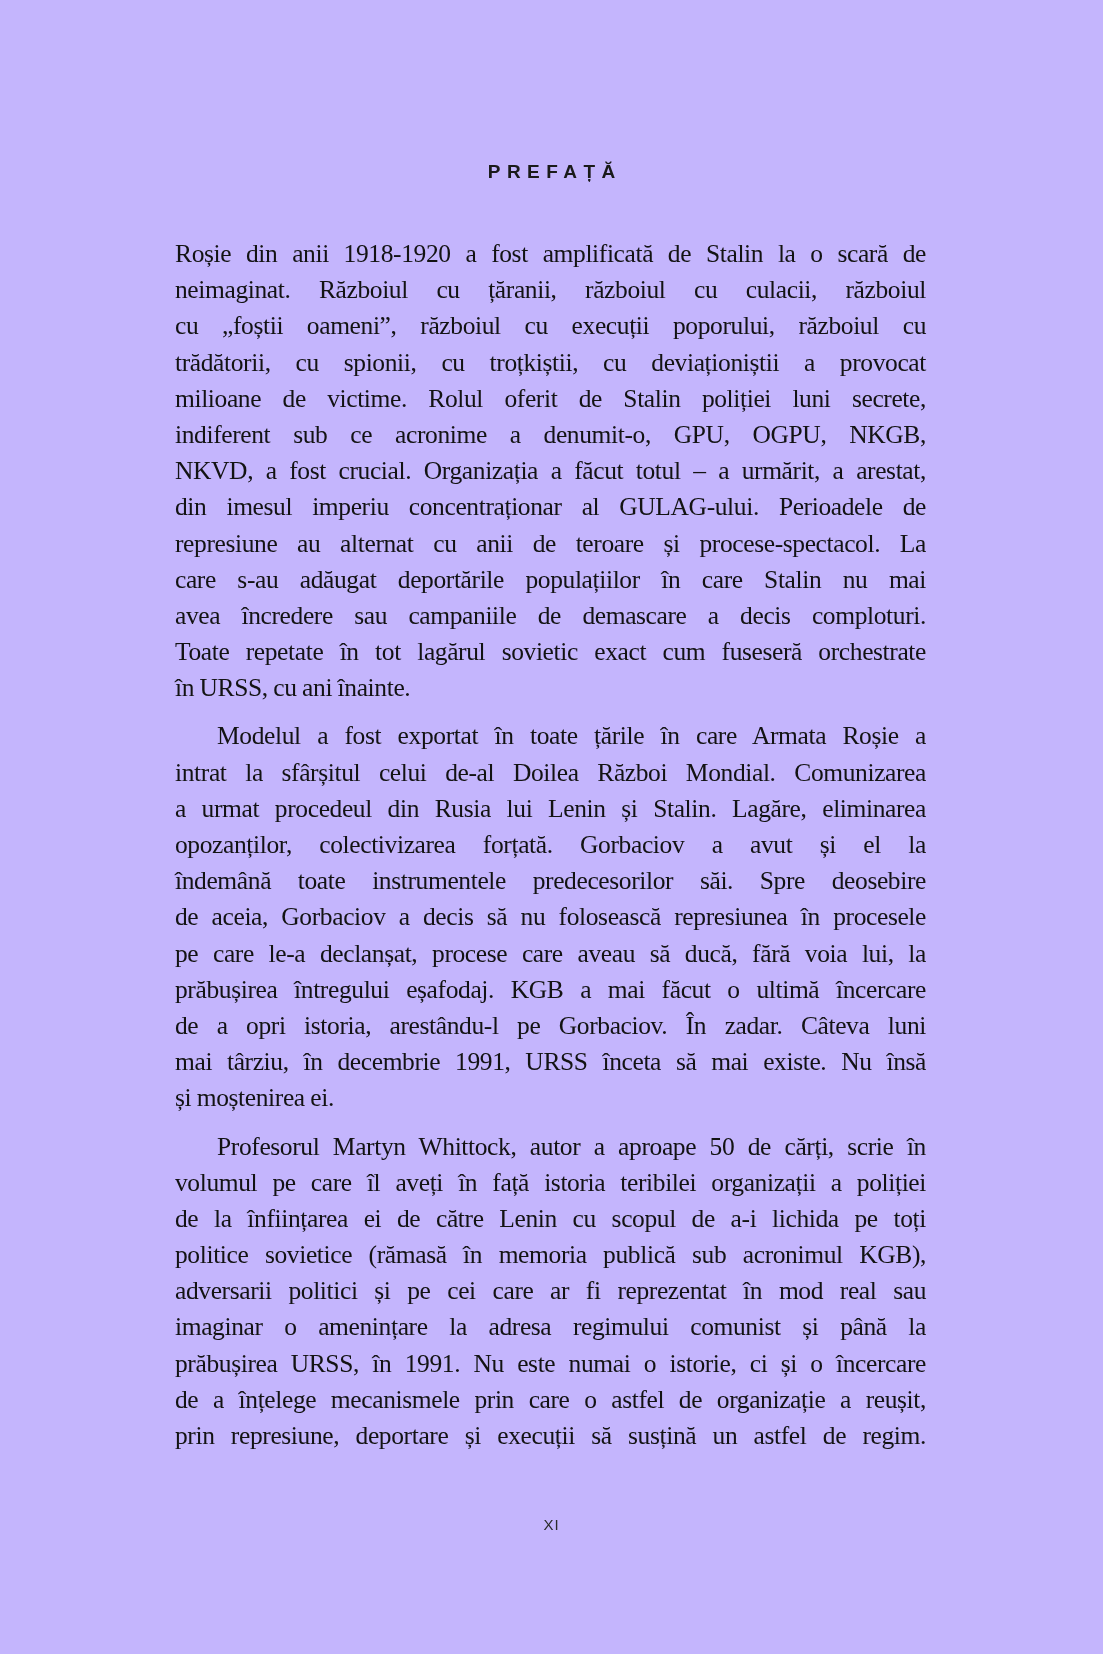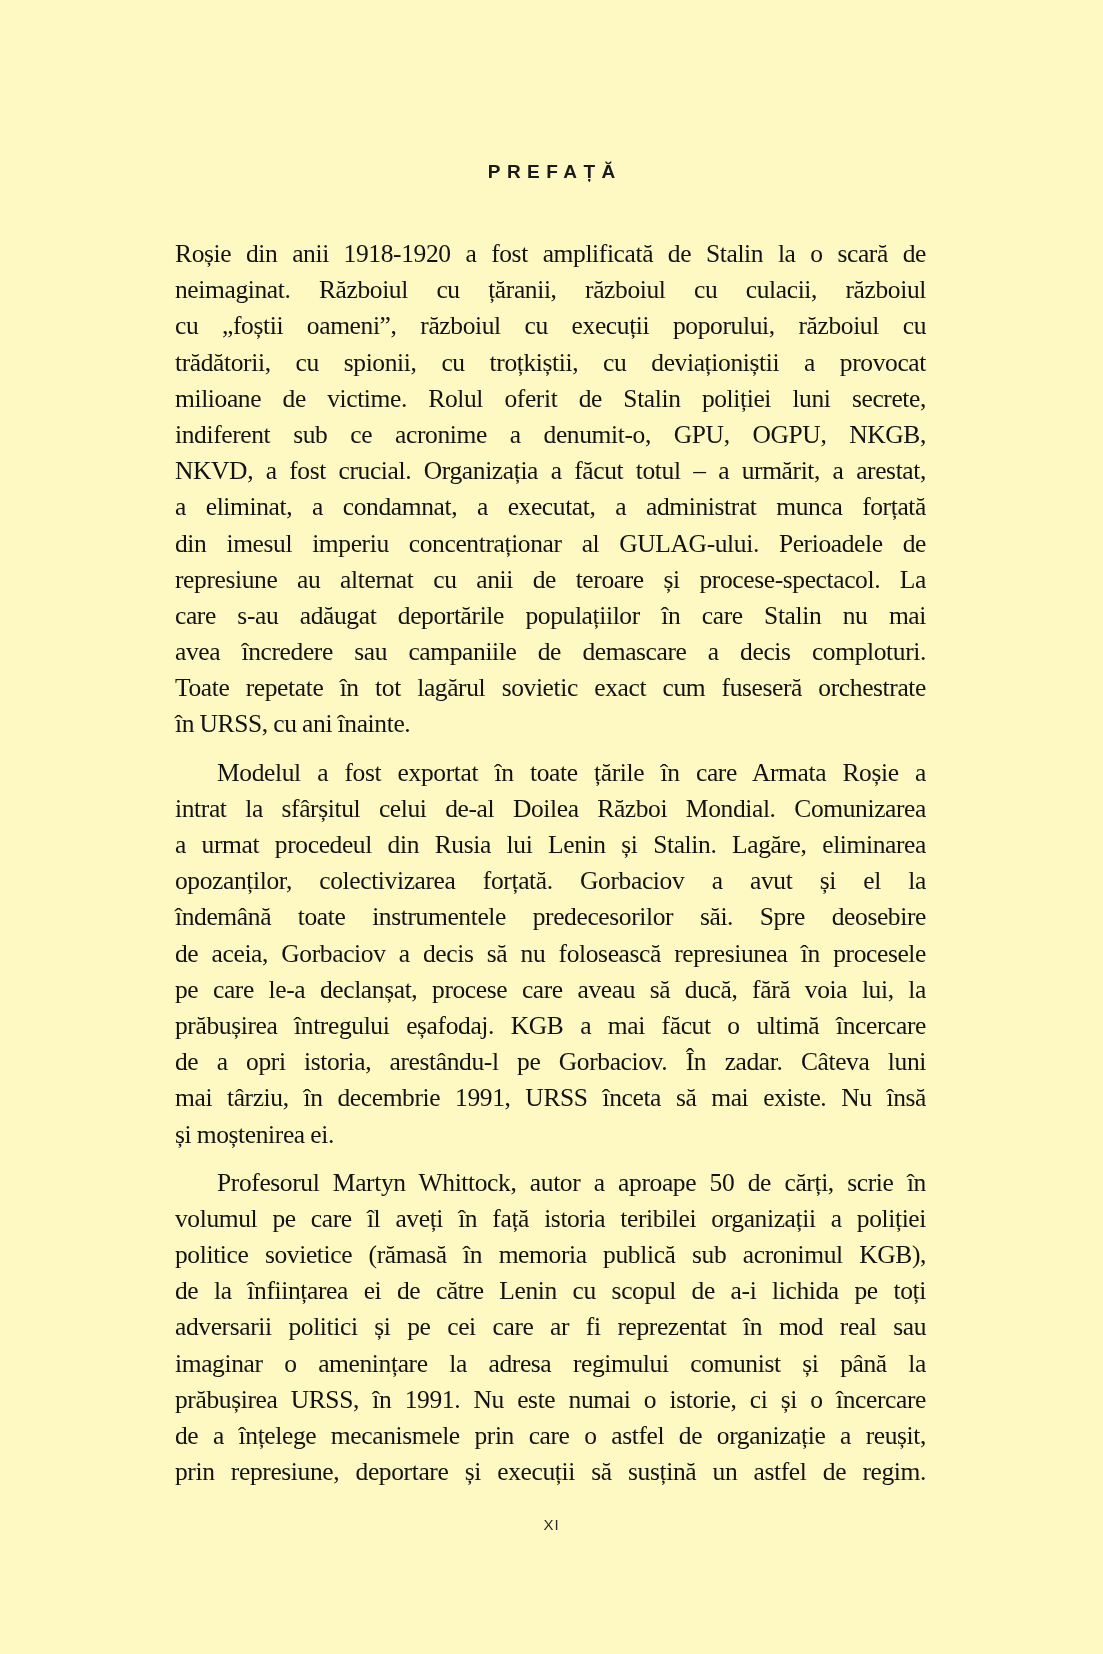"PREFAȚĂ" .page { background: #fef9c3 -> #c4b5fd }
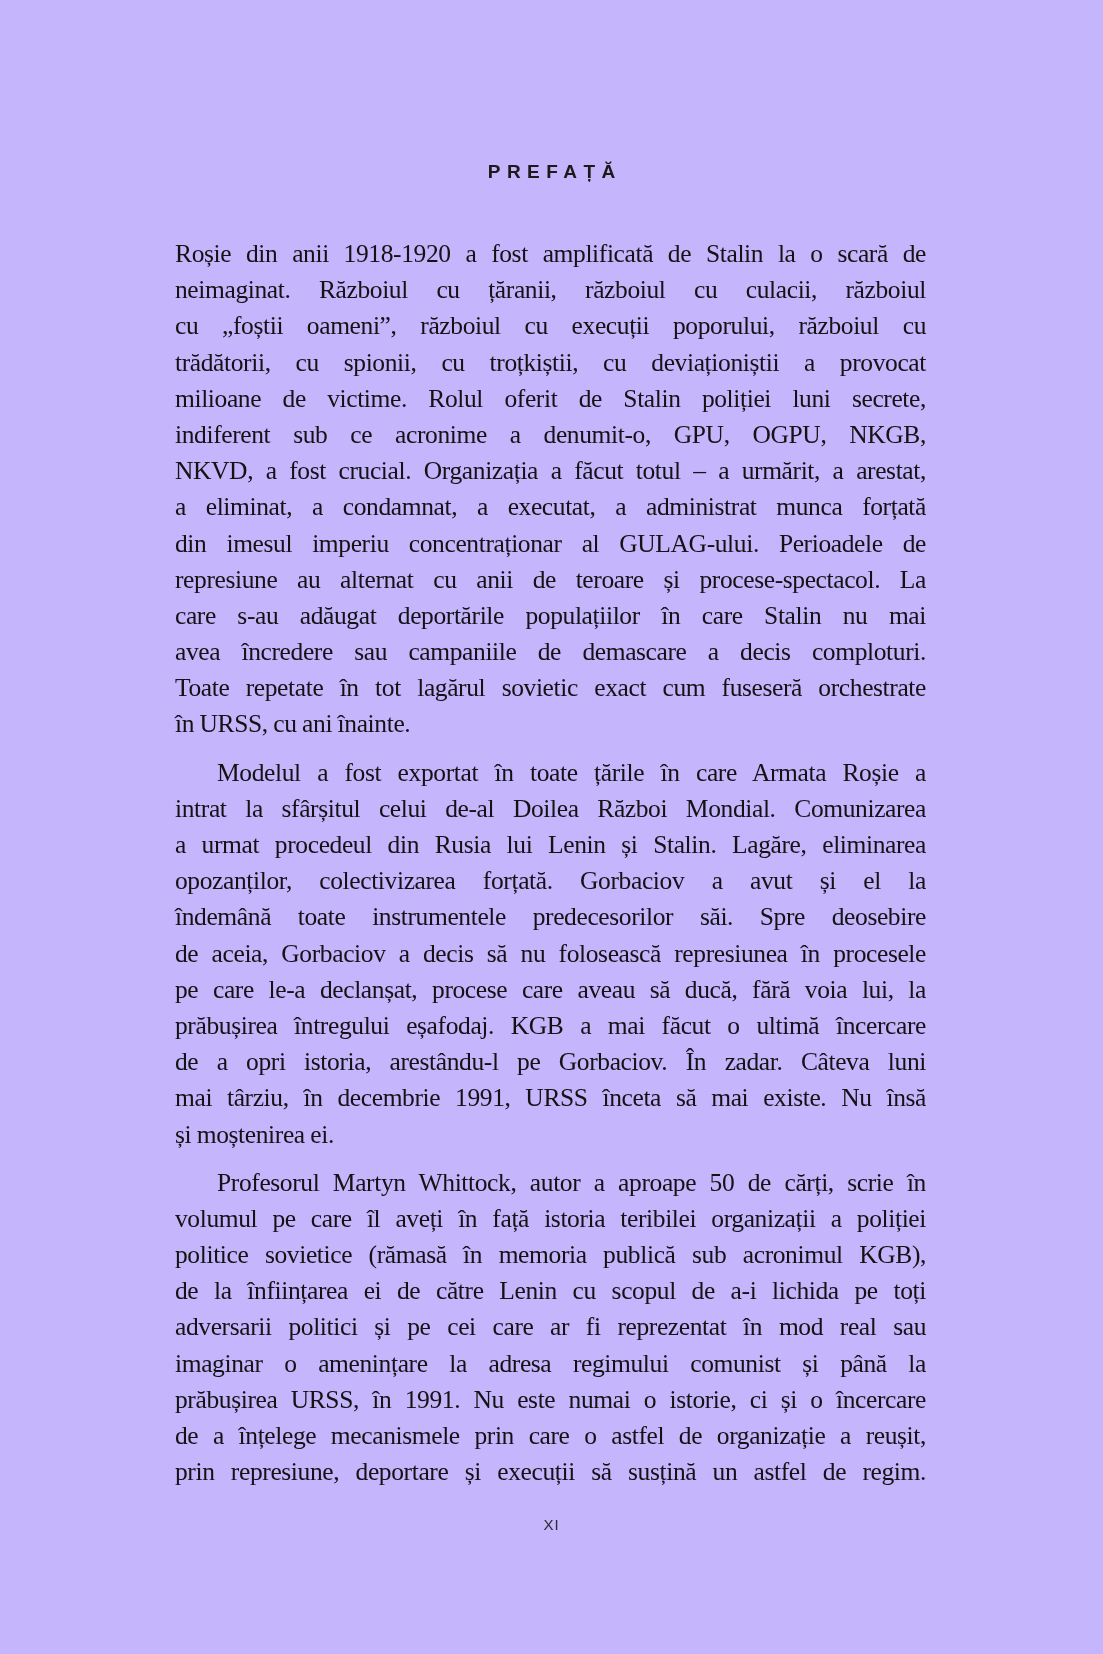"a eliminat, a condamnat, a" div.line { html: <div>a eliminat, a condamnat, a executat, a administrat munca forțată</div> -> none }
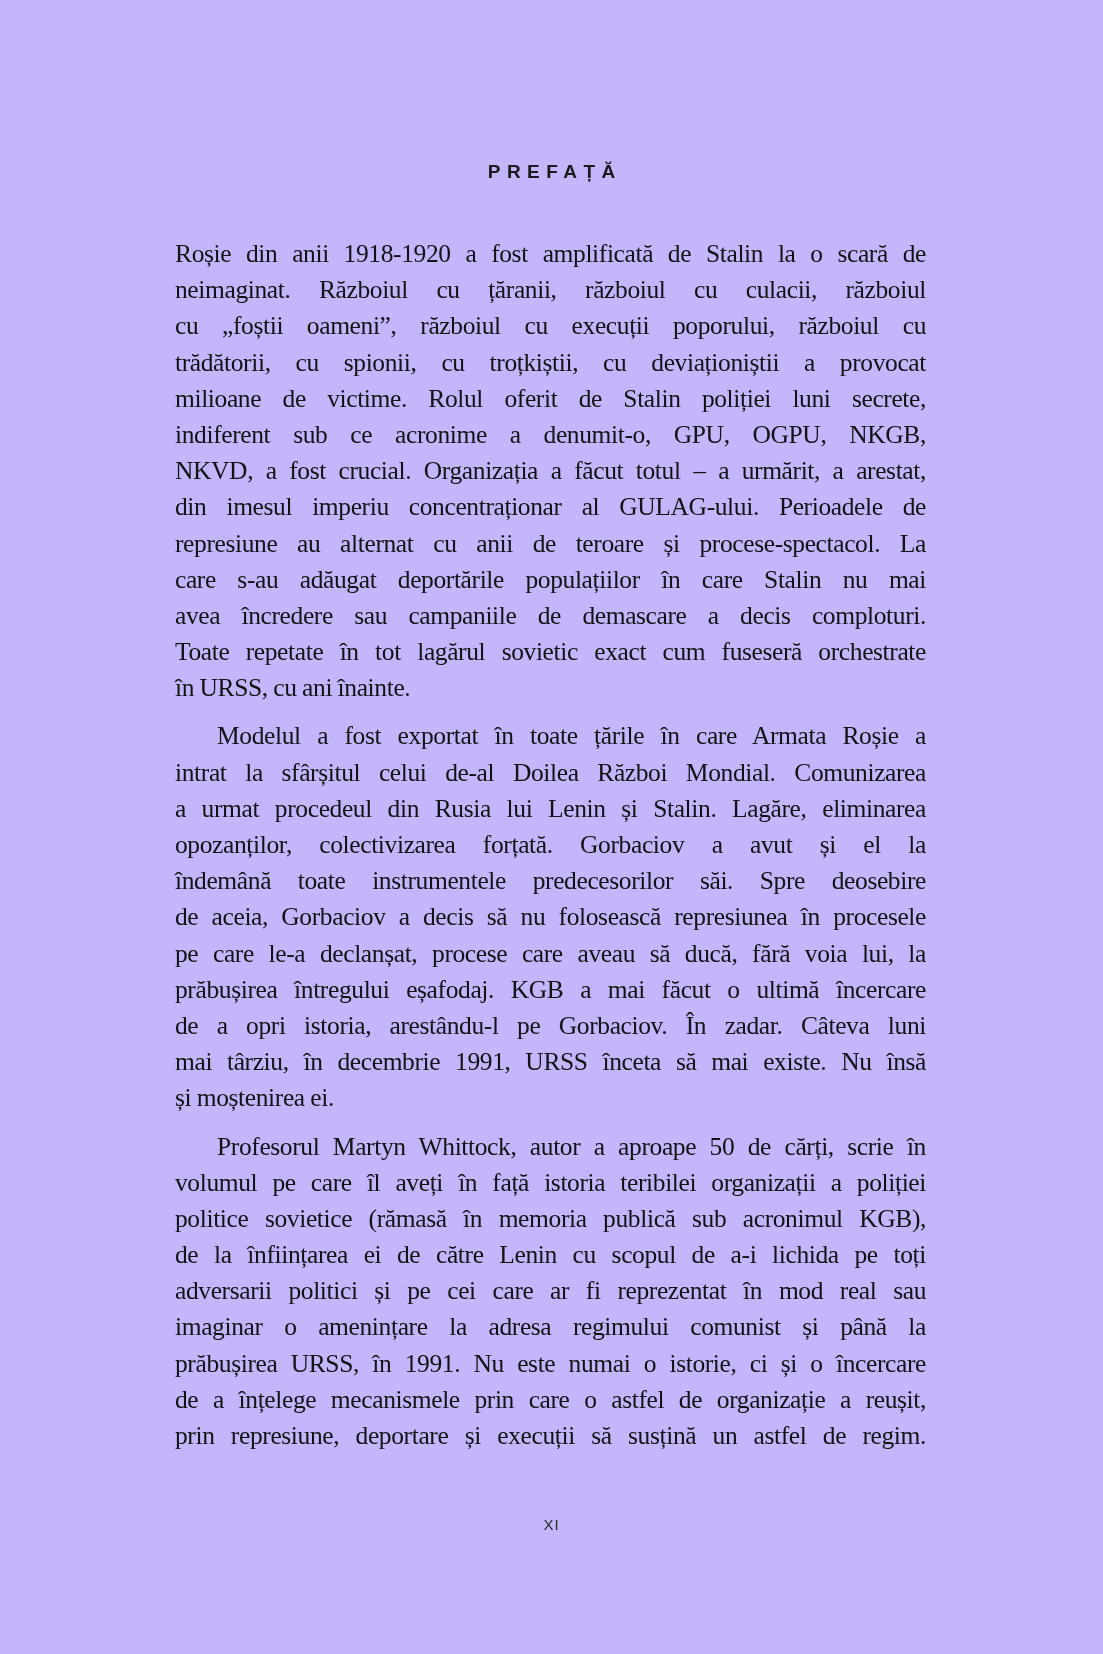"politice sovietice (rămasă în memoria" div.line { order: before "de la înființarea ei de" -> after "de la înființarea ei de" }
